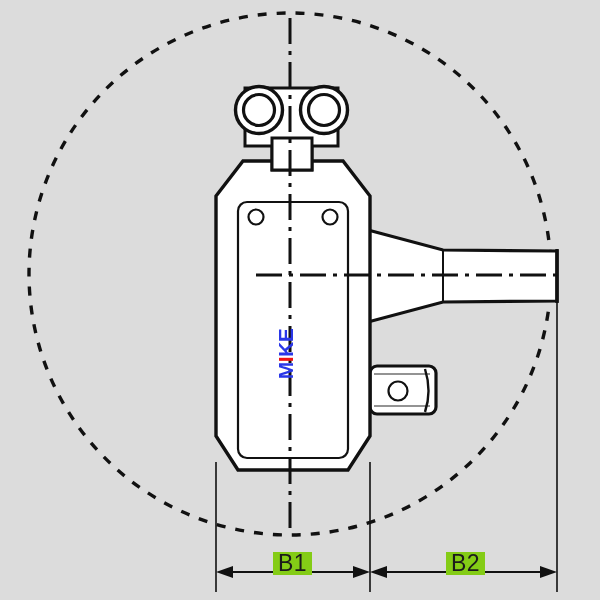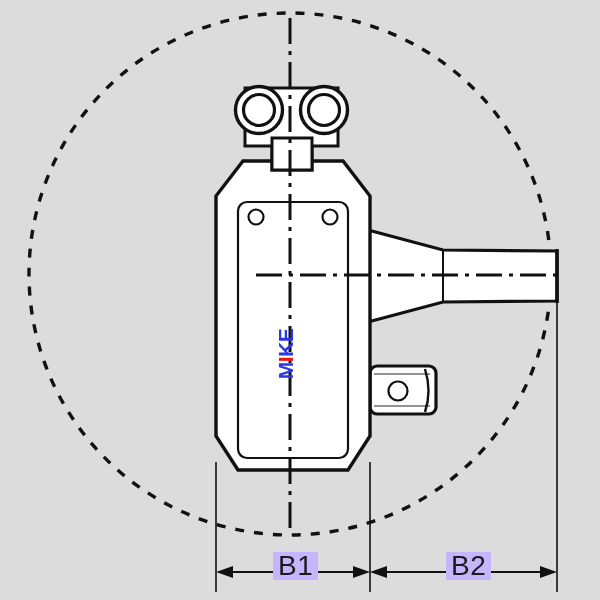"B1" .dim-label { background: #c4b5fd -> #84cc16; font-size: 28px -> 23px }
